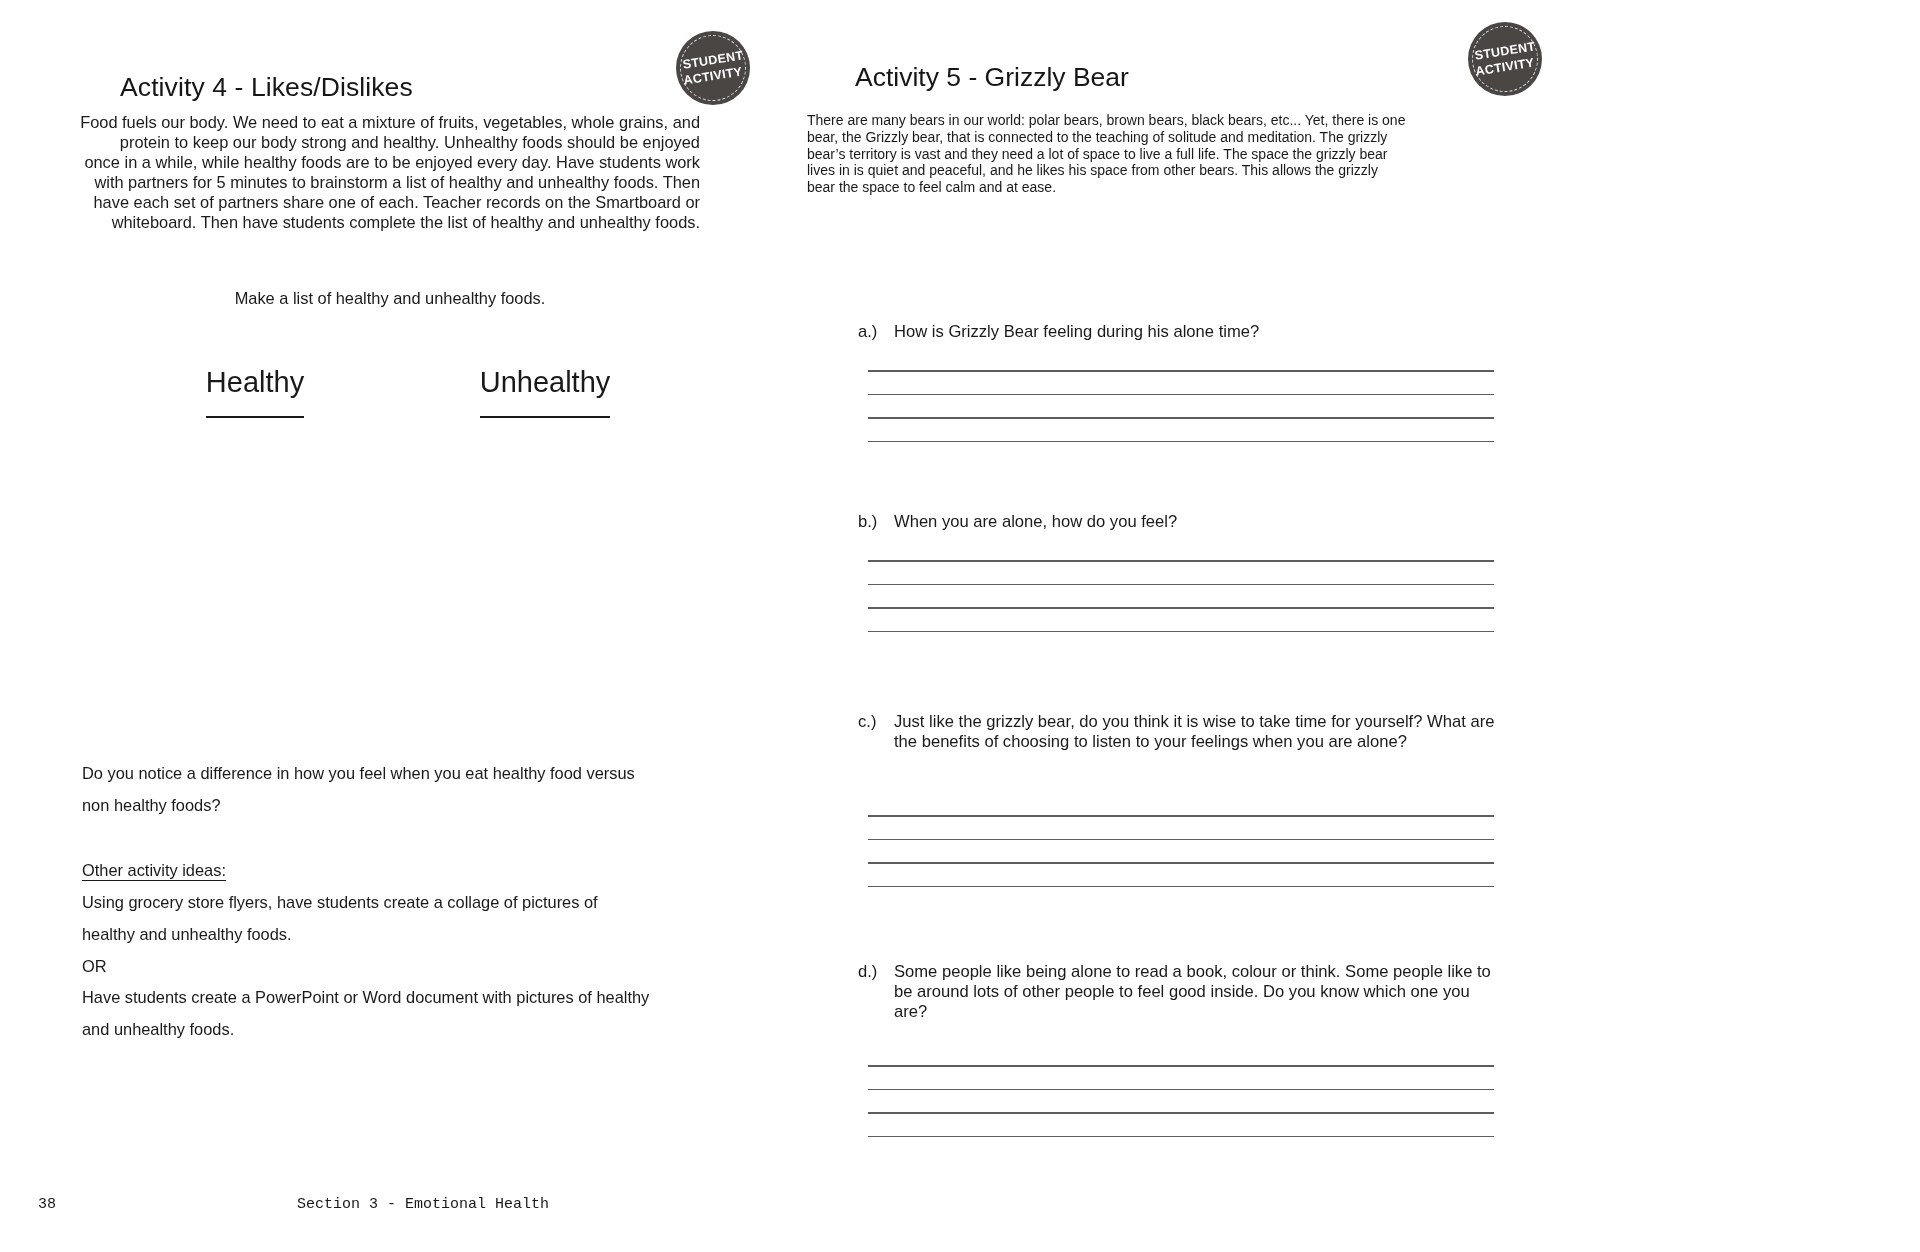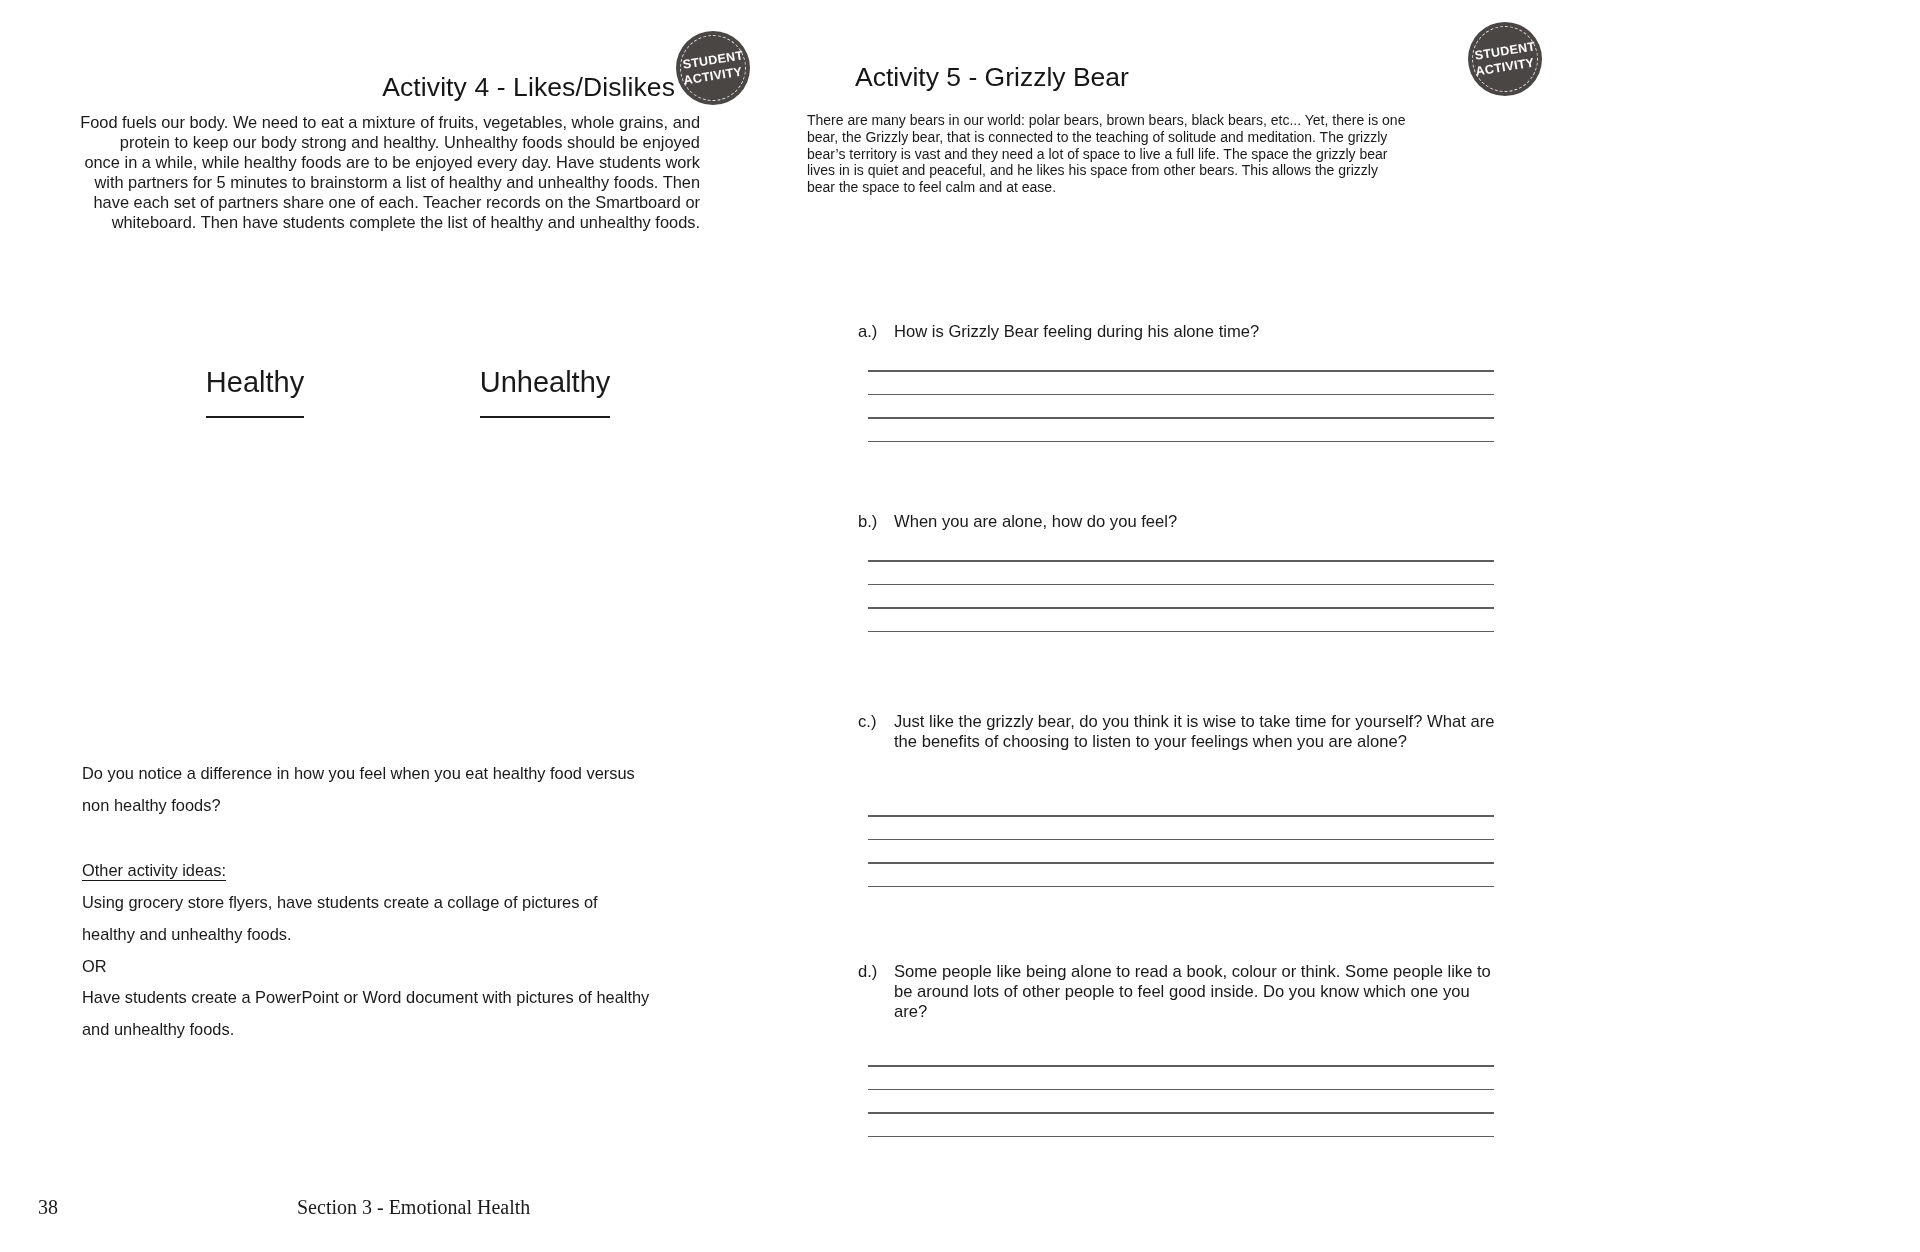"Activity 4 - Likes/Dislikes" .title { text-align: right -> left }
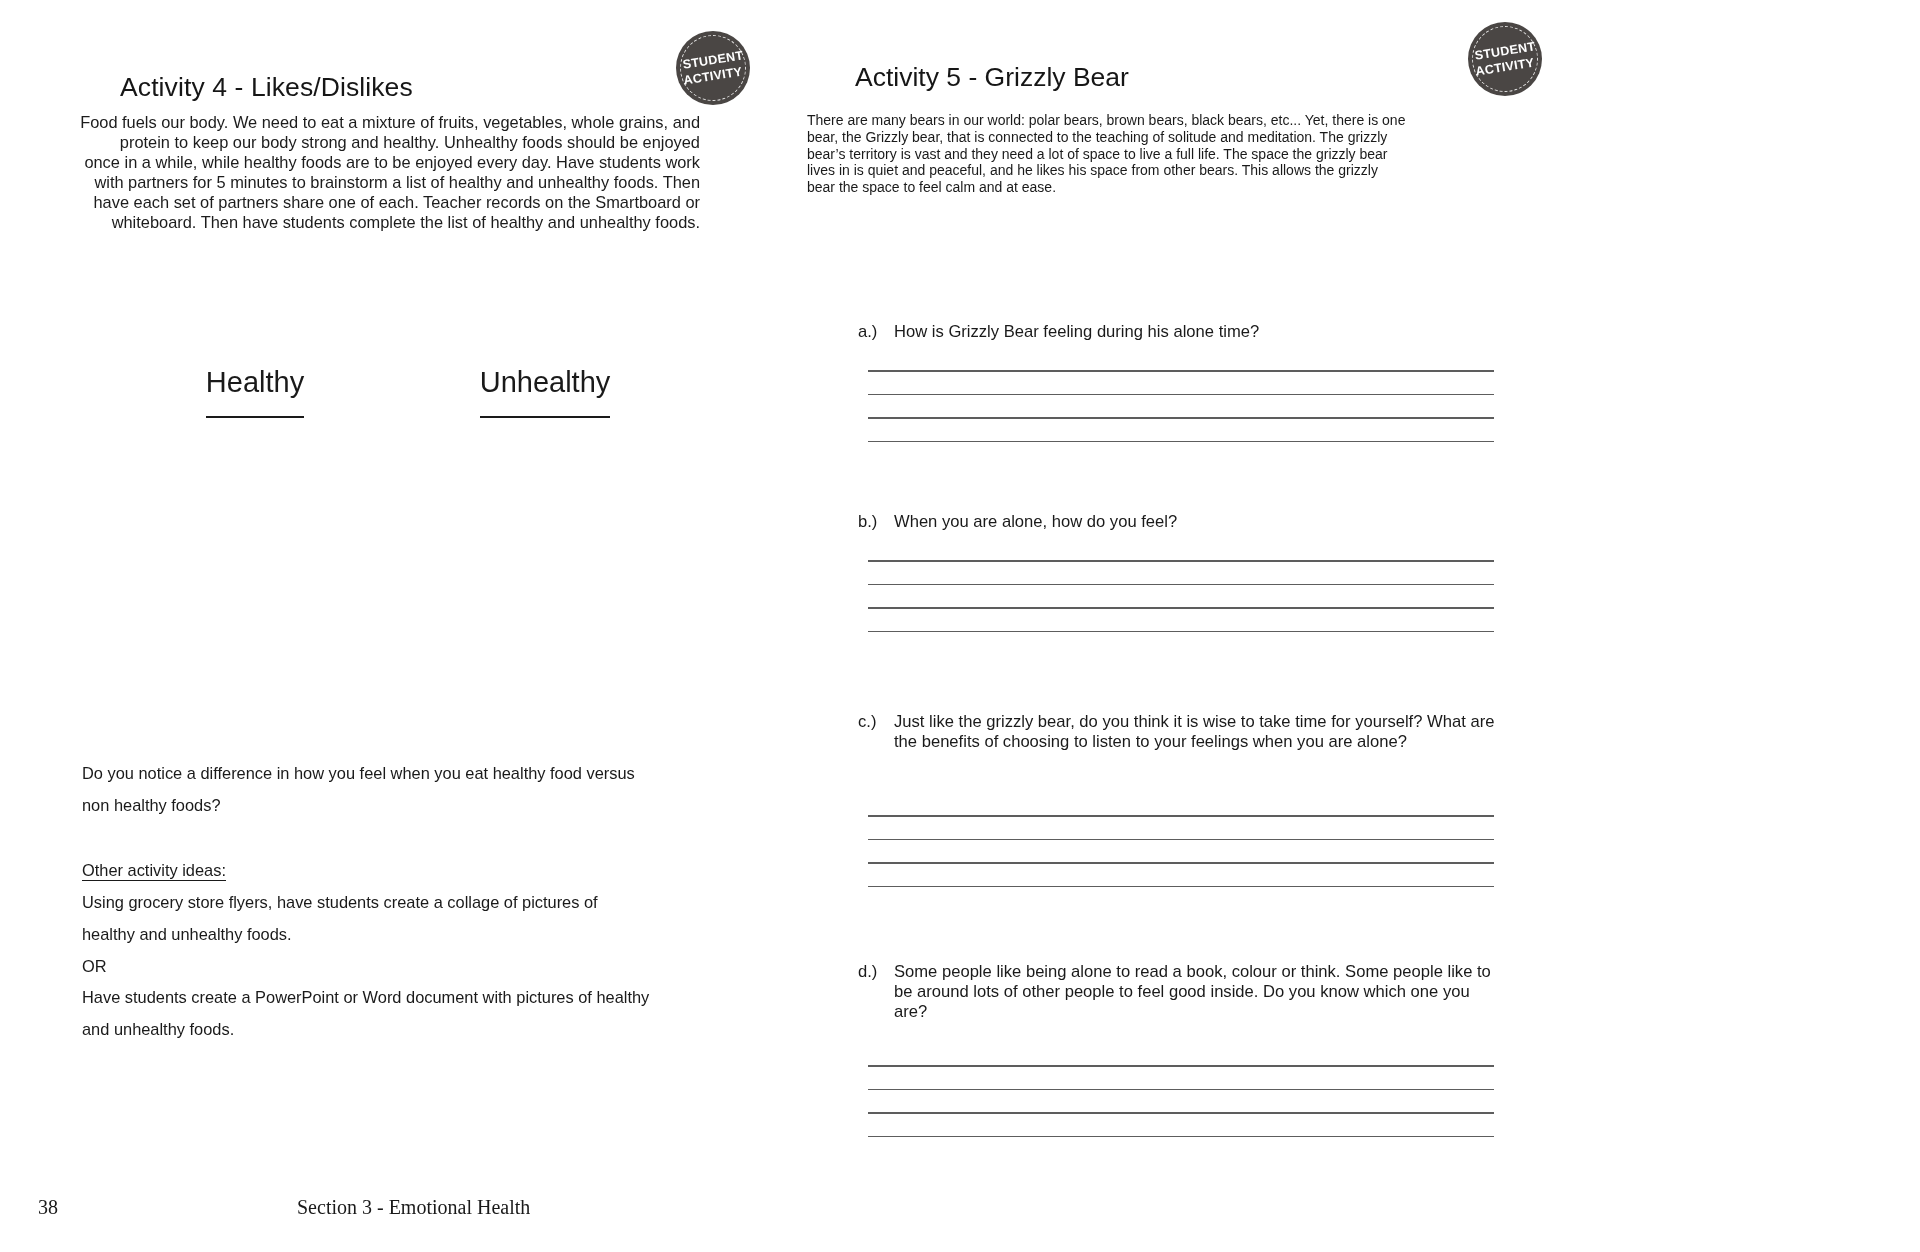"Make a list of healthy" div.l-makelist { html: none -> <div>Make a list of healthy and unhealthy foods.</div> }
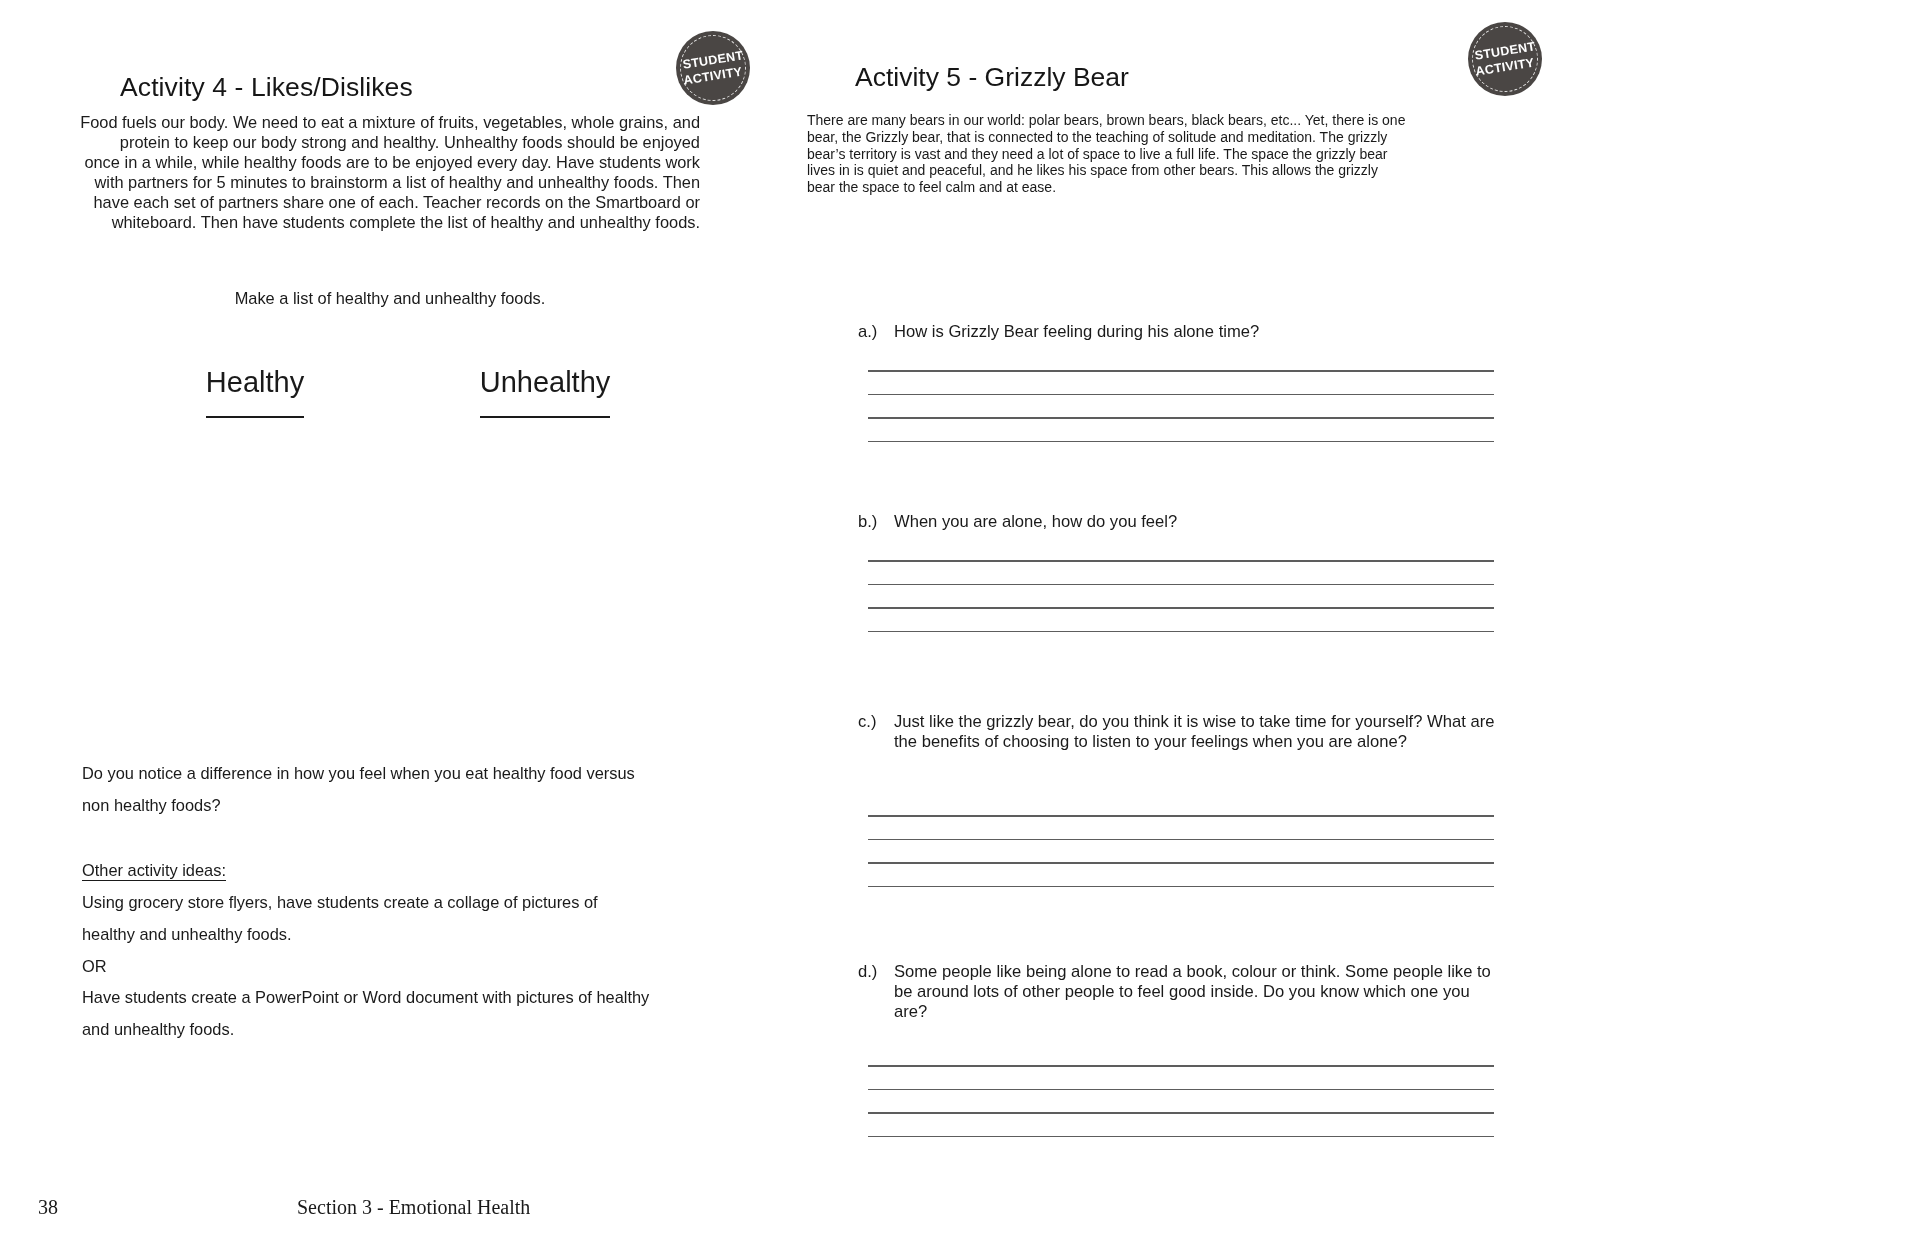"38" .footer-num, .footer-sec { font-family: Liberation Serif, serif -> Liberation Mono, monospace; font-size: 20px -> 15px }
